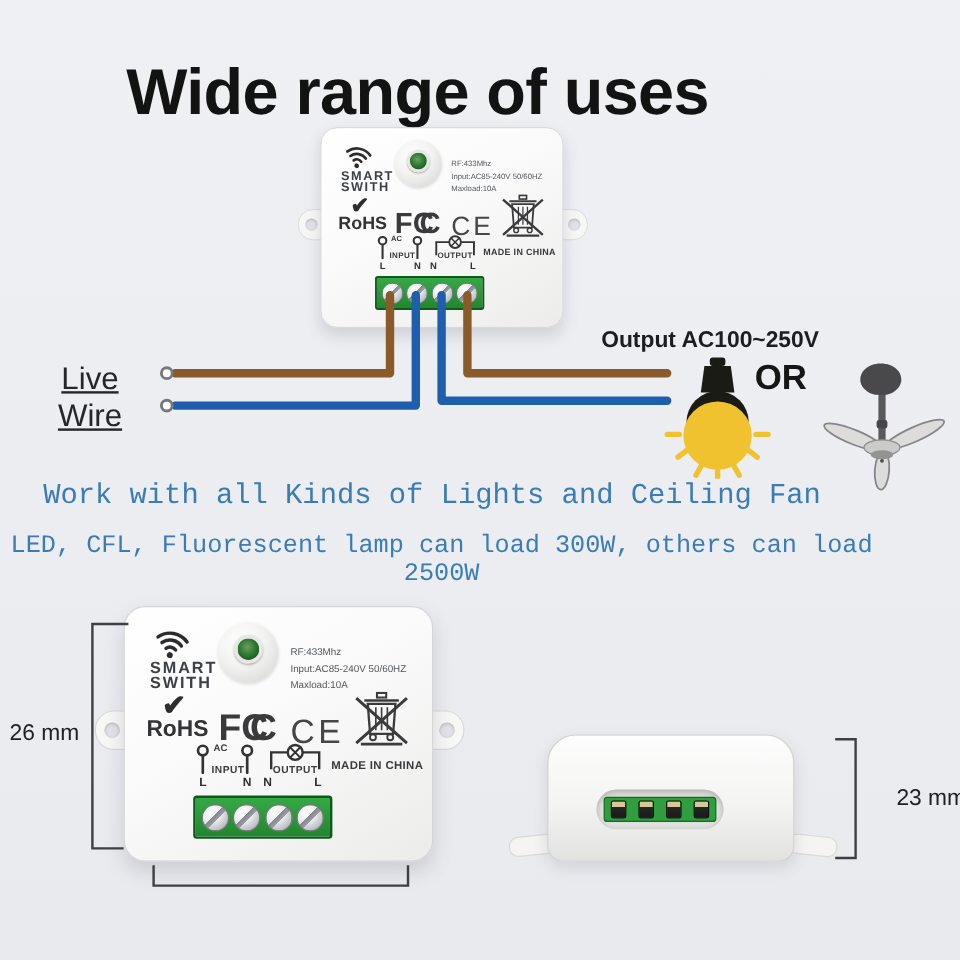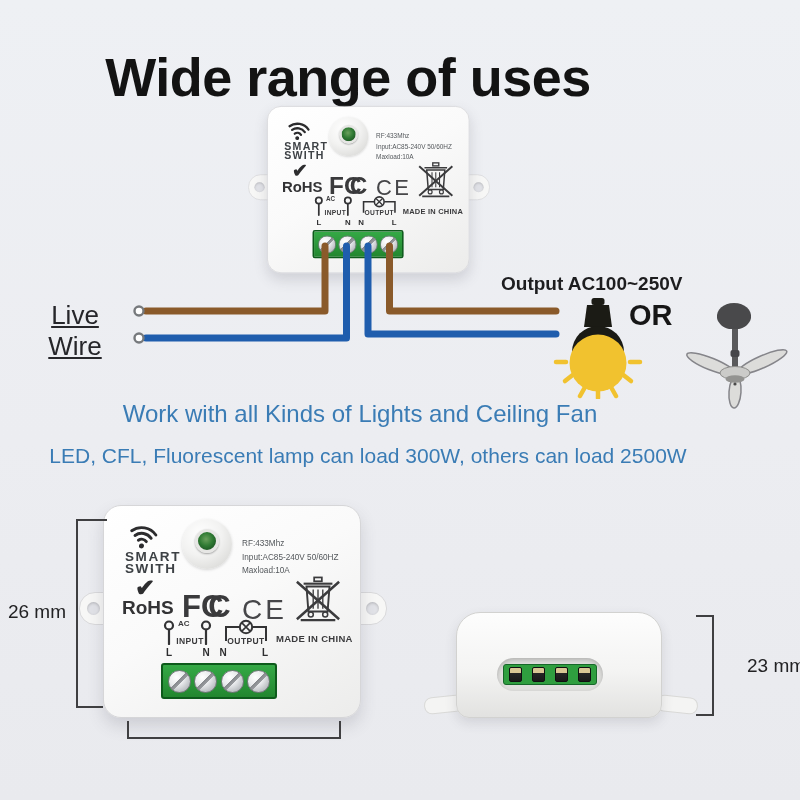"Work with all Kinds of" .cap { font-family: none -> Liberation Mono, monospace }
